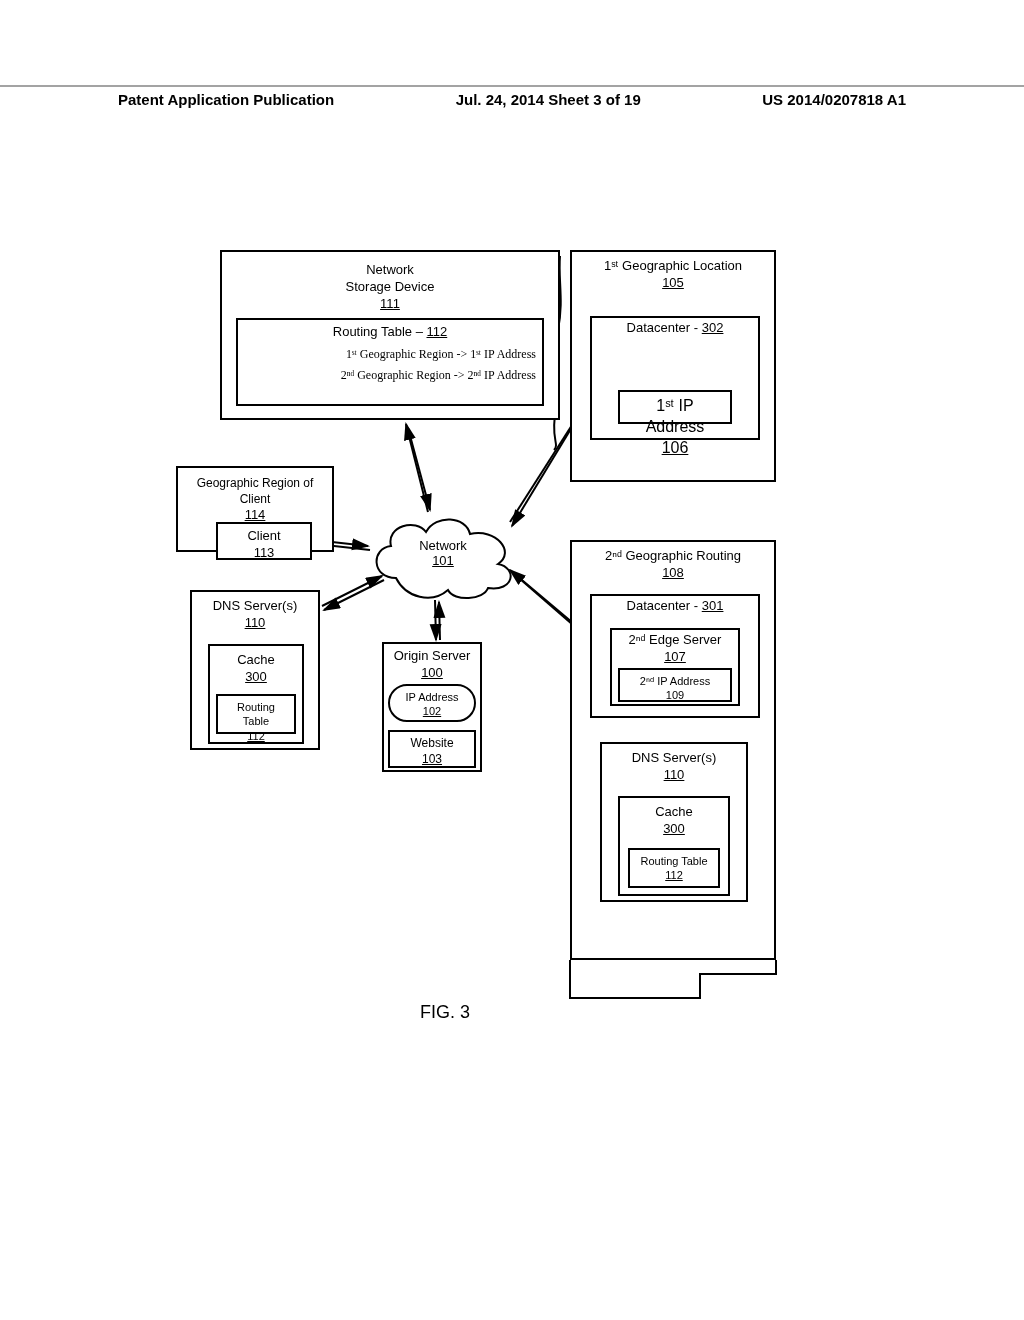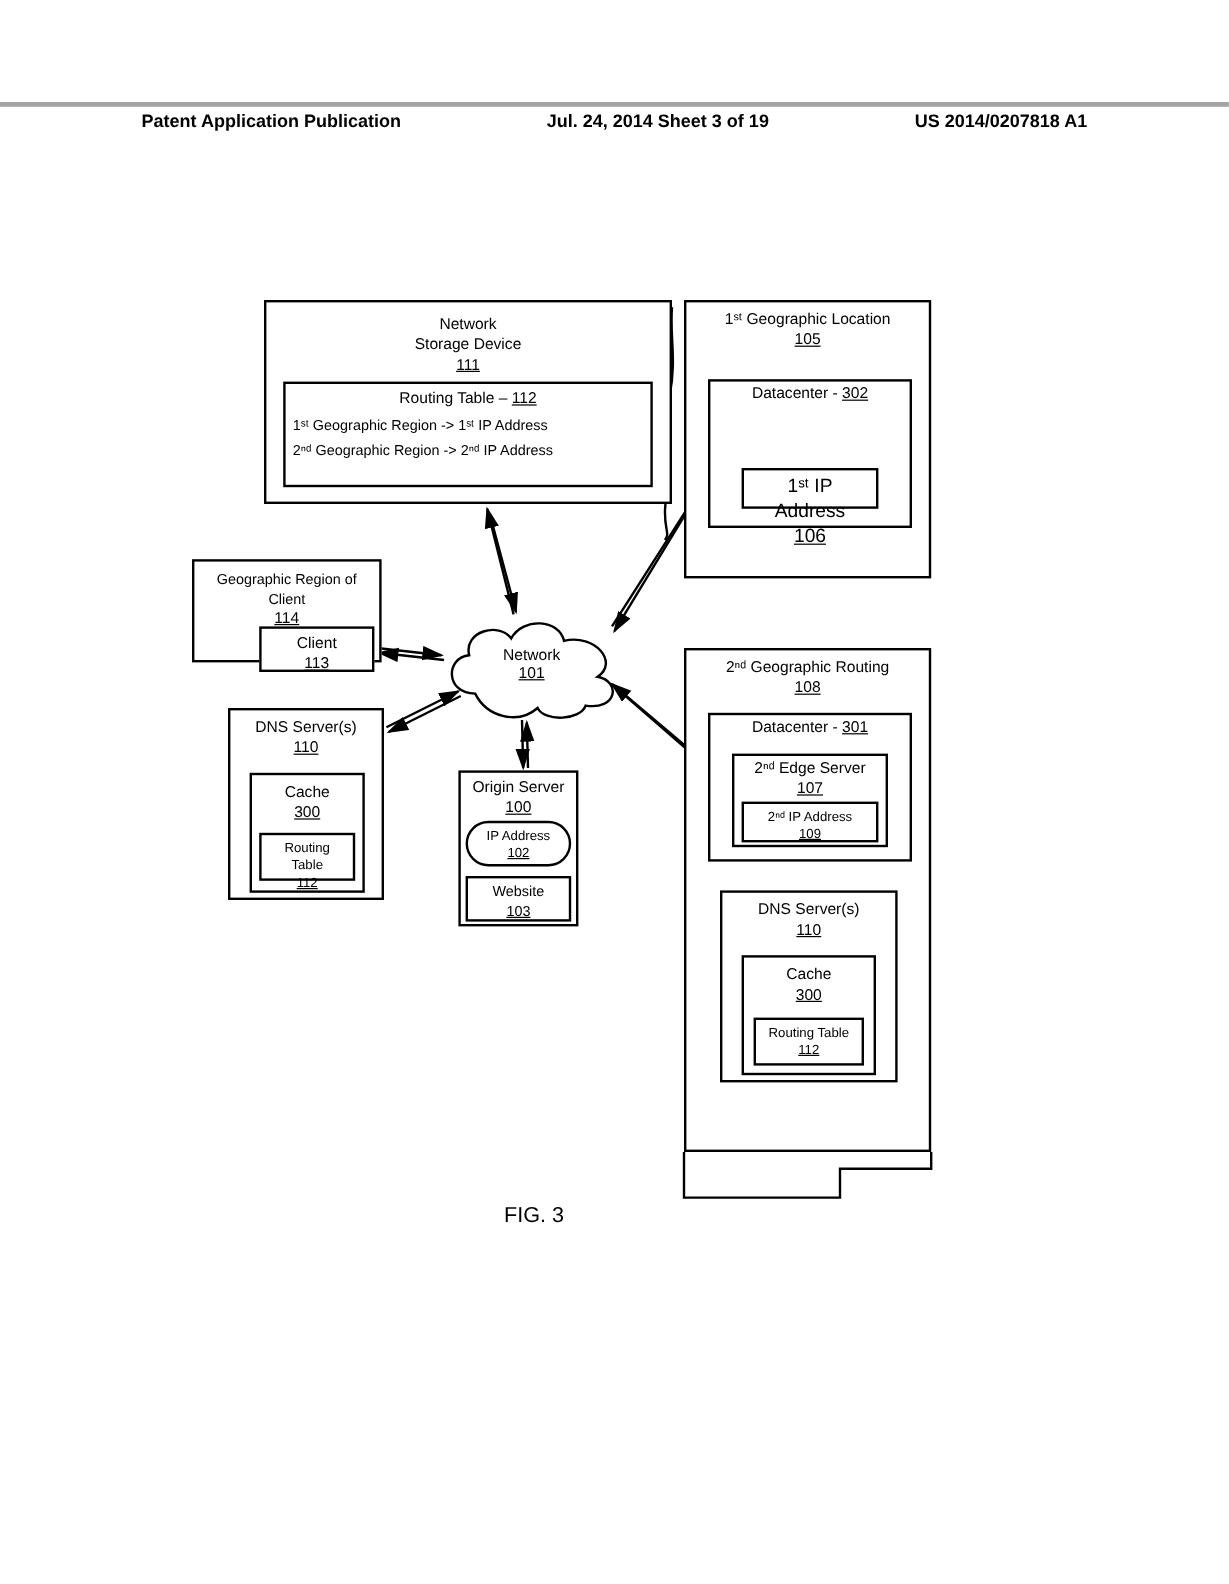"Patent Application Publication" .page-header { border-top: 4px solid #a3a3a3 -> 2px solid #a3a3a3 }
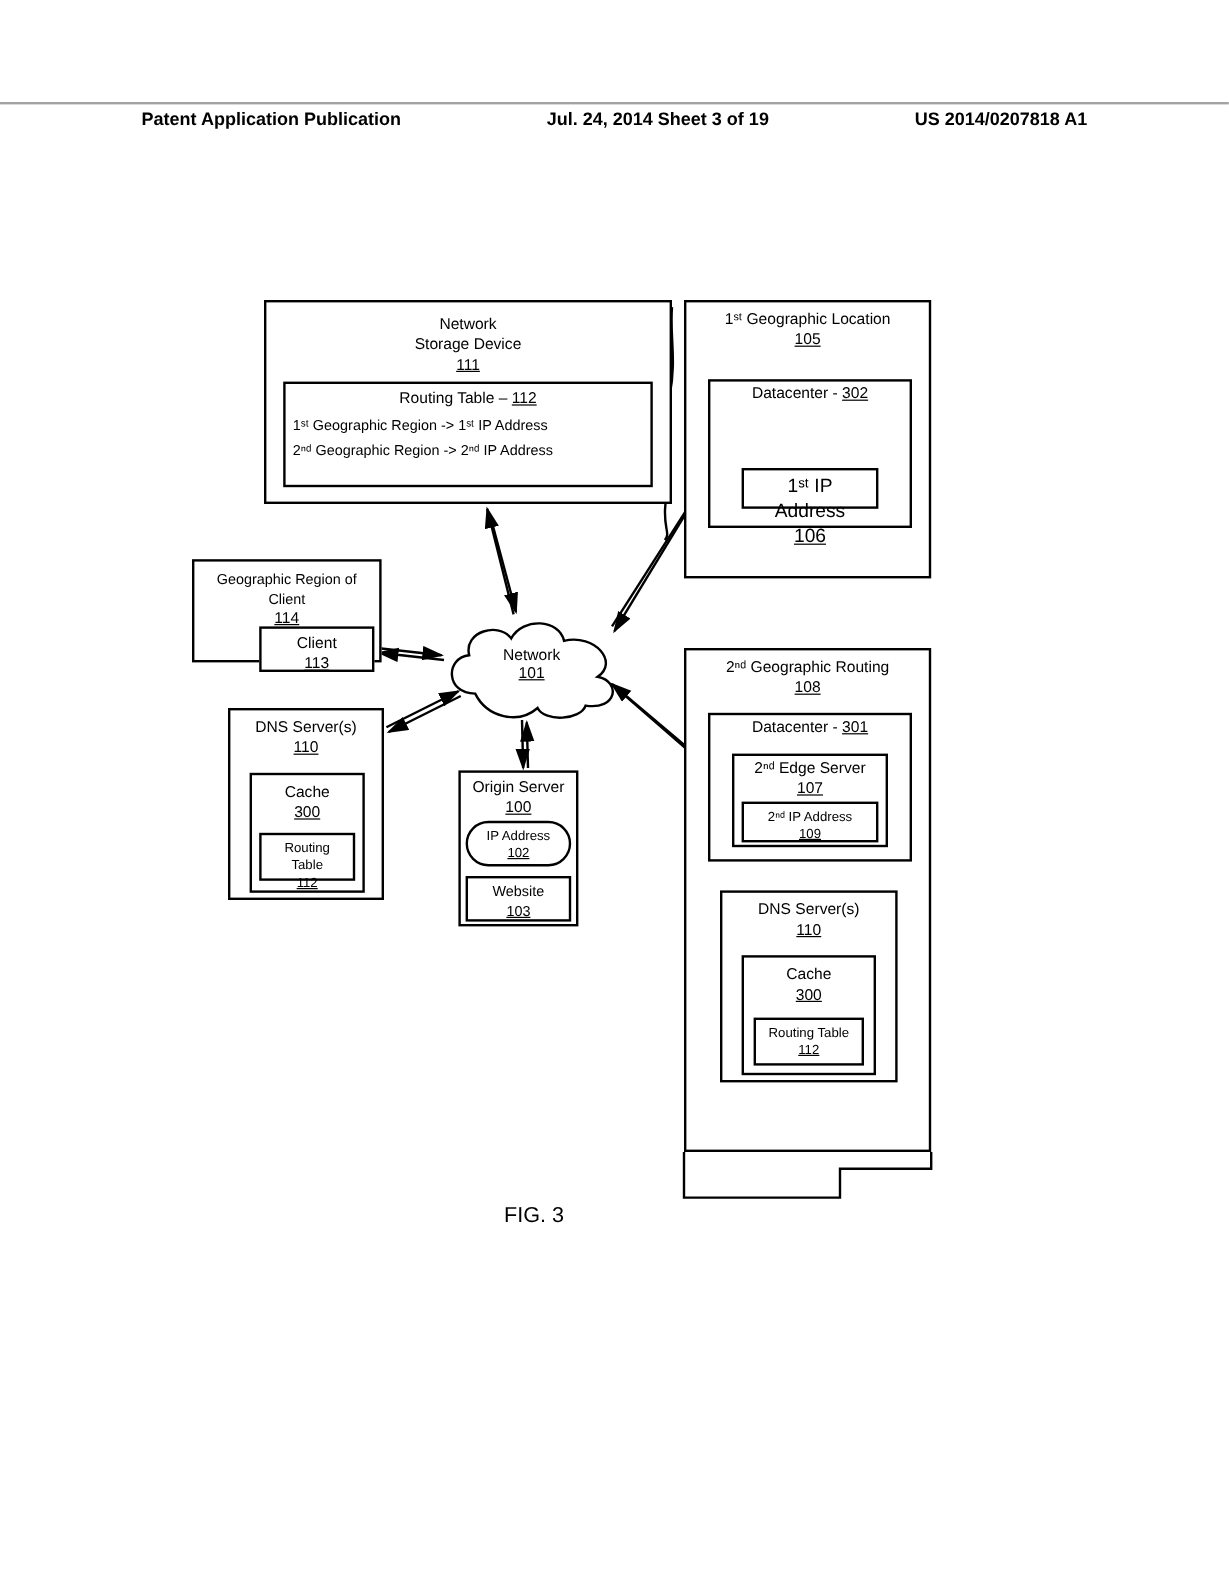"1ˢᵗ Geographic Region -> 1ˢᵗ" .b-routing .tblrow { font-family: none -> Liberation Serif, serif; text-align: left -> right }
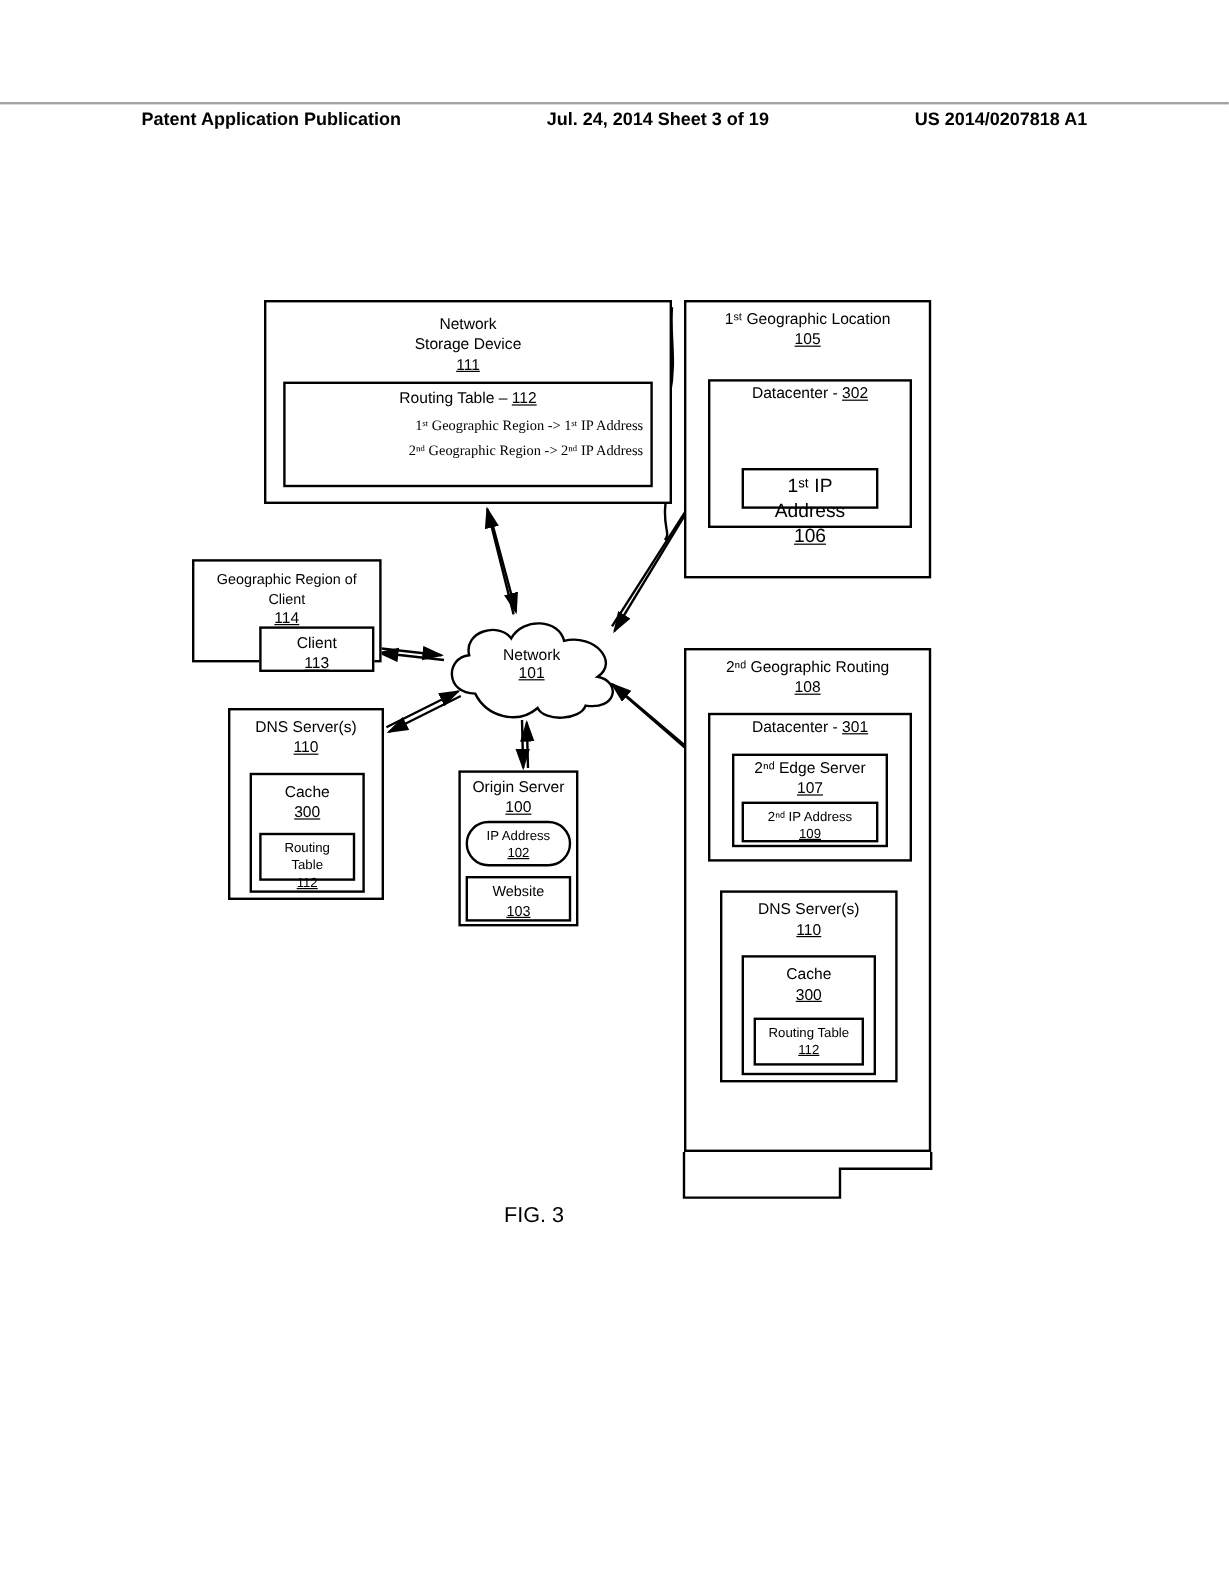"Geographic Region of Client" .b-geo-client { left: 0px -> 16px }
